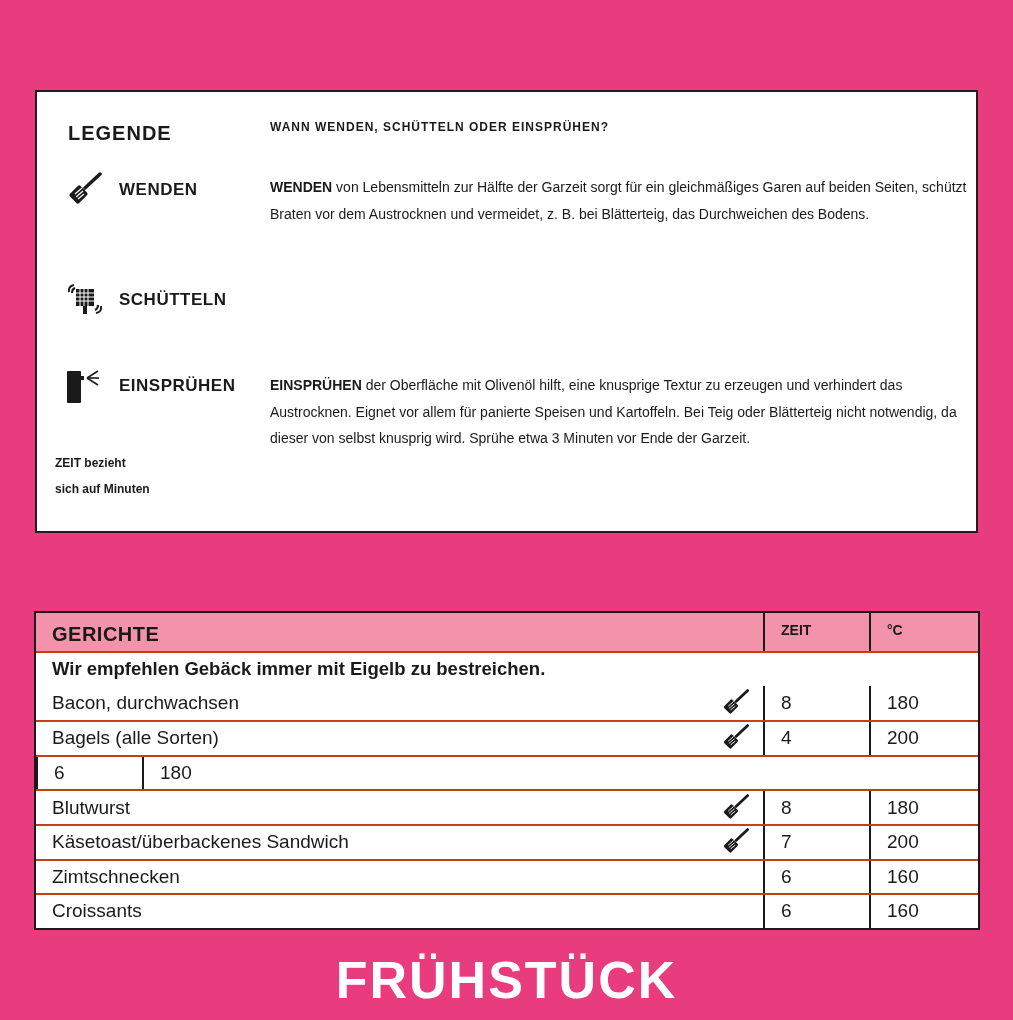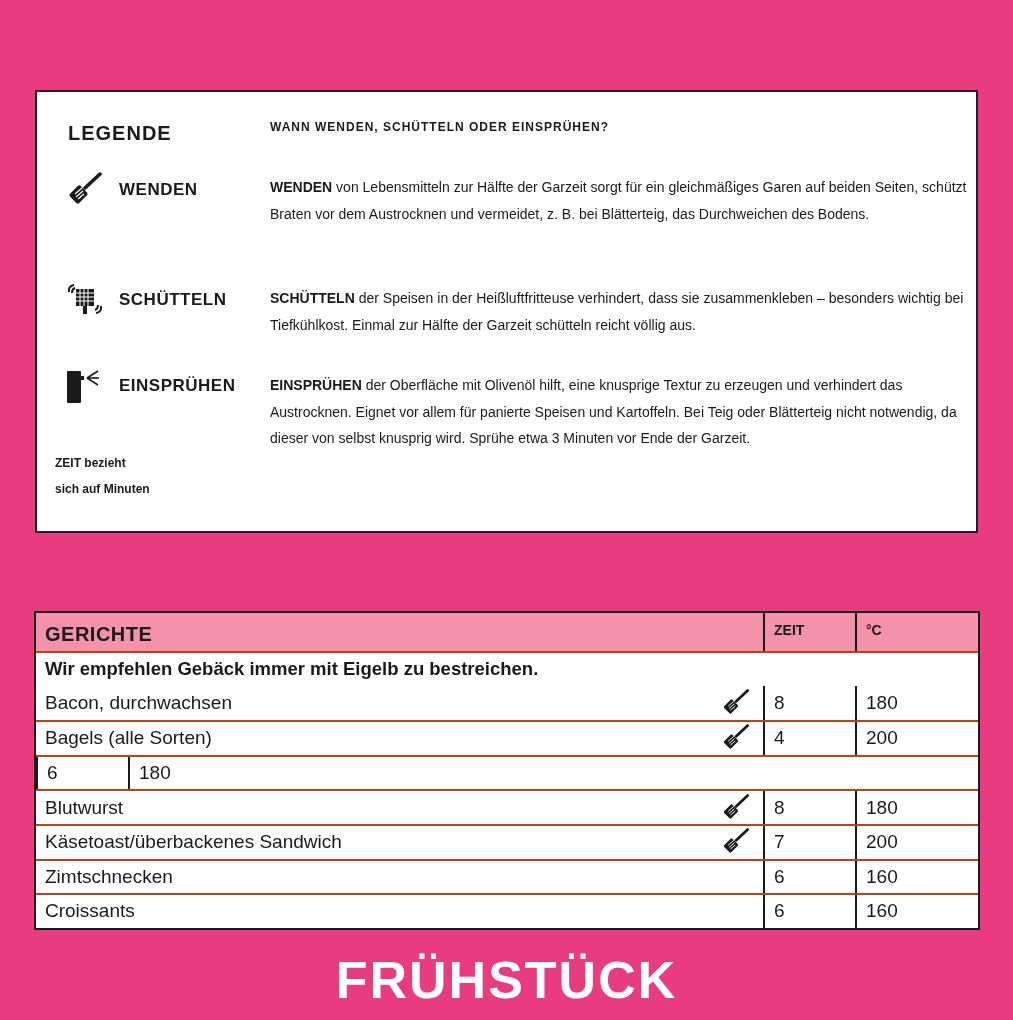"SCHÜTTELN der Speisen in der" div.para { html: <div><b>SCHÜTTELN</b><span> der Speisen in der Heißluftfritteuse verhindert, dass sie zusammenkleben – besonders wichtig bei Tiefkühlkost. Einmal zur Hälfte der Garzeit schütteln reicht völlig aus.</span></div> -> none }
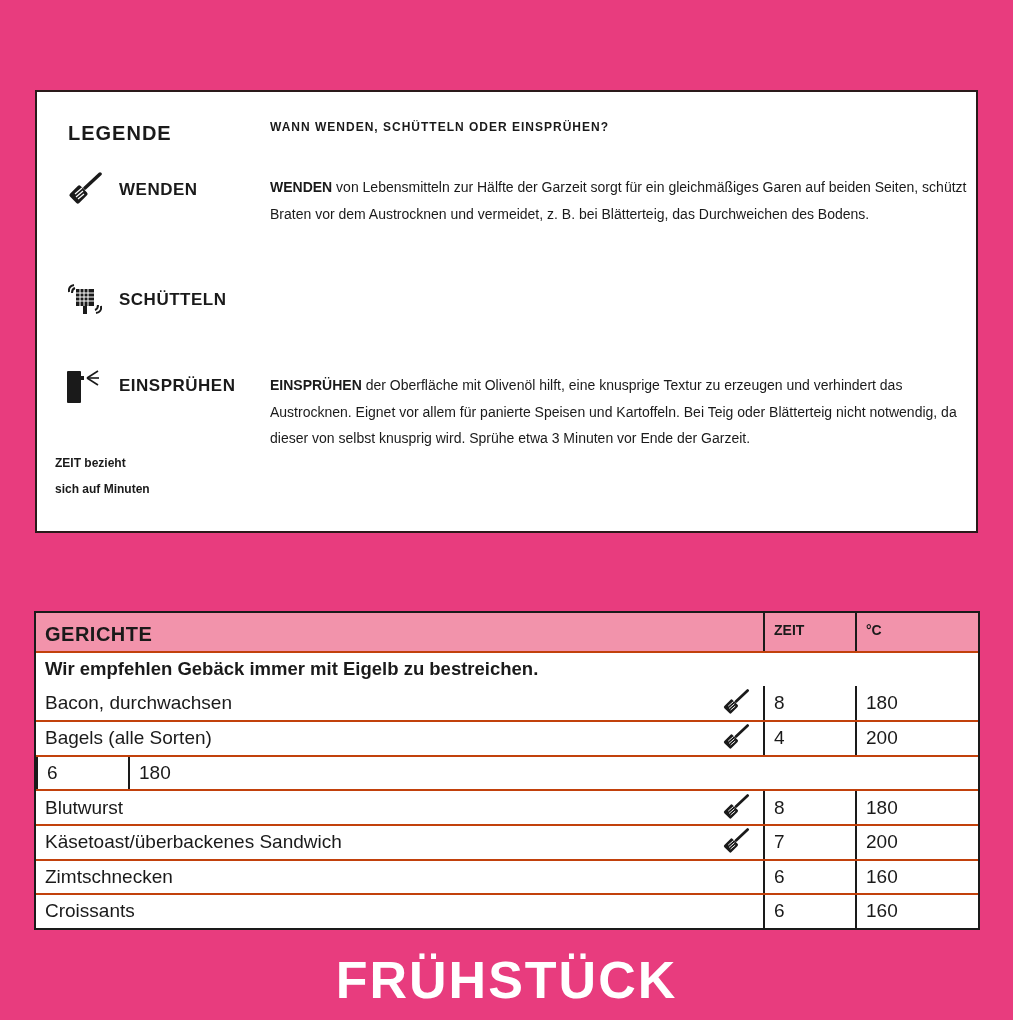"GERICHTE" .cell { padding-left: 9px -> 16px }
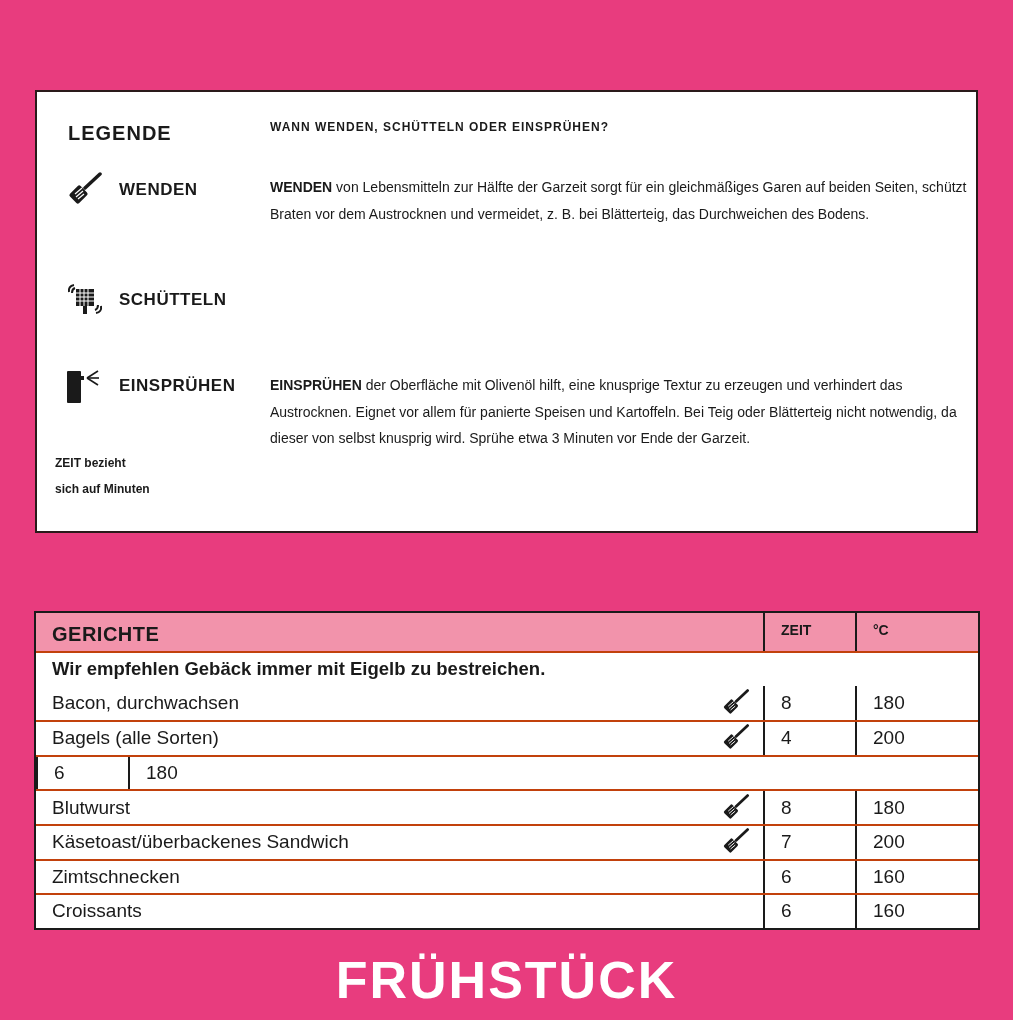"ZEIT" .c2 { width: 92px -> 106px }
